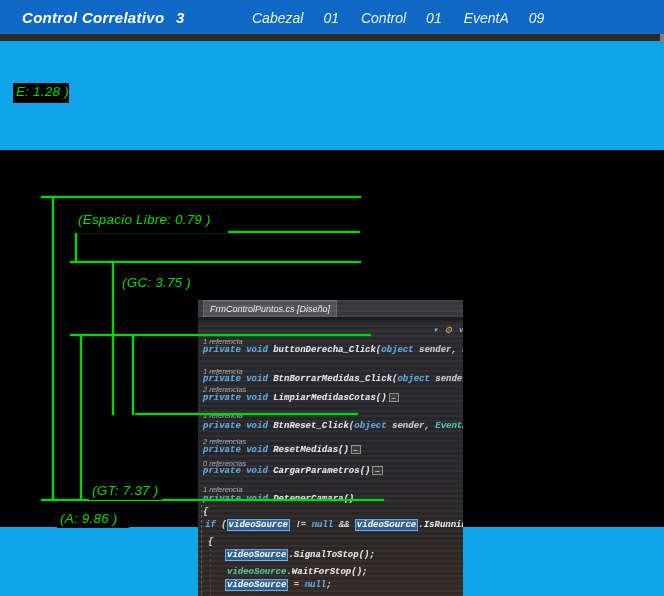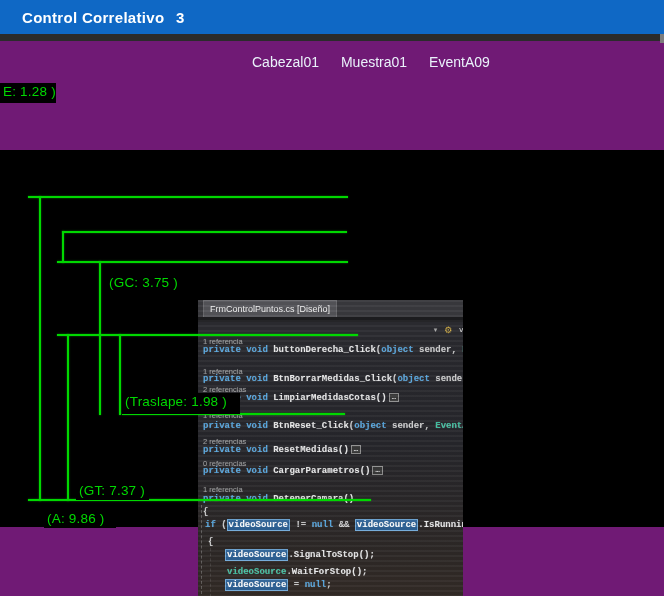"Control Correlativo" #app { background: #701a75 -> #0ea5e9; font-style: none -> italic }
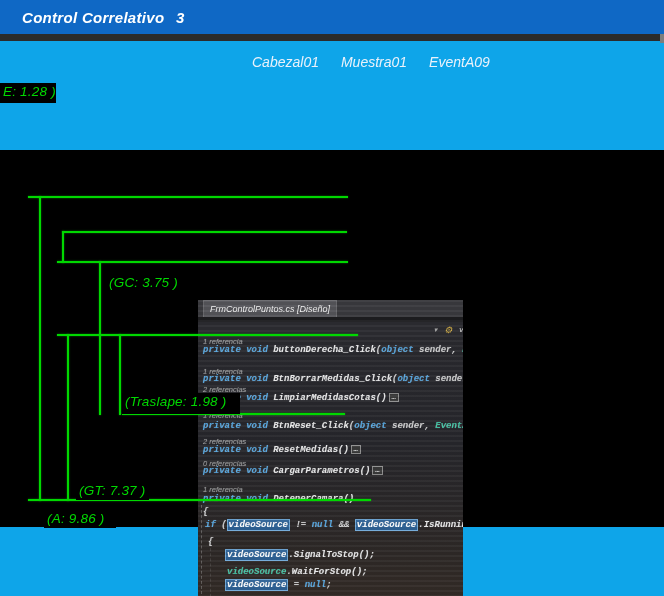"Cabezal" .hdr-nav .nav-item { gap: none -> 20px; margin-top: 44px -> none }
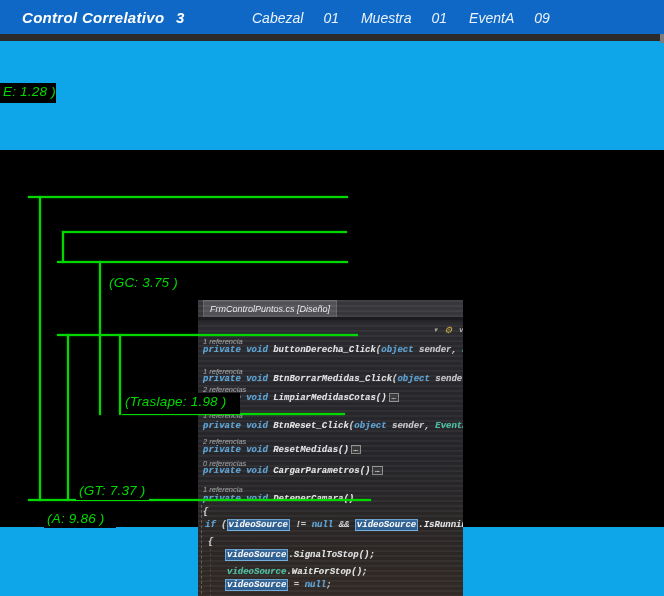"Muestra" span { text: Muestra -> Control }
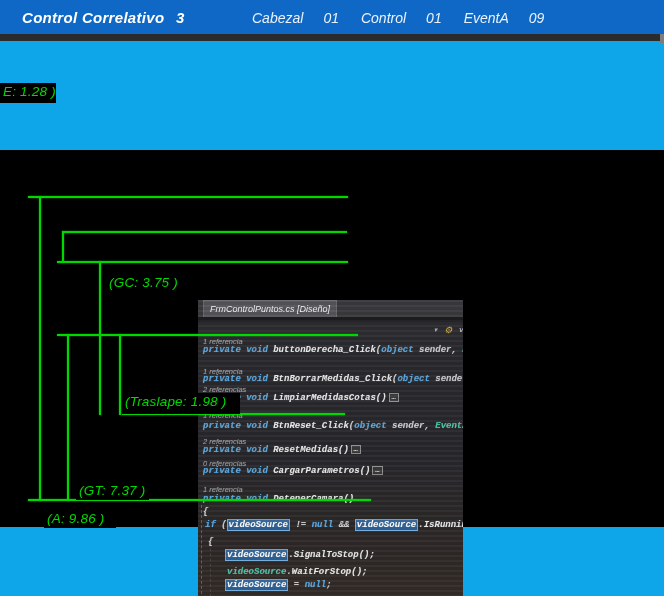"E: 1.28 )" div { margin-left: none -> 13px }
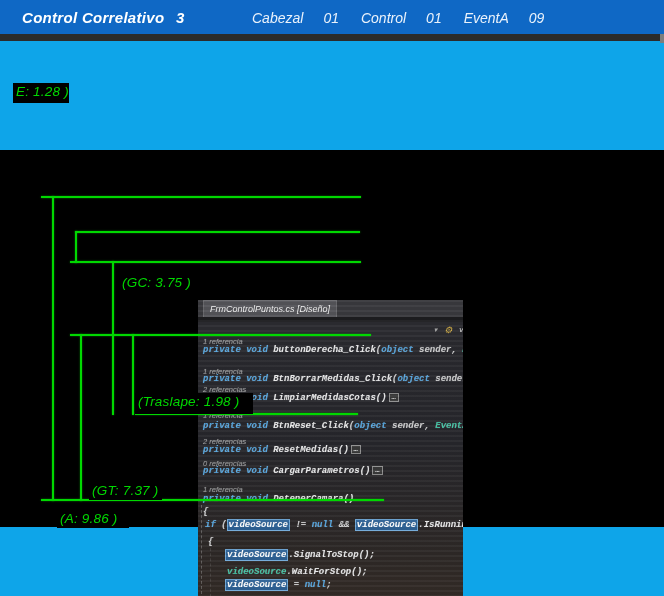"(Espacio Libre: 0.79 )" div.glabel { html: none -> <div>(Espacio Libre: 0.79 )</div> }
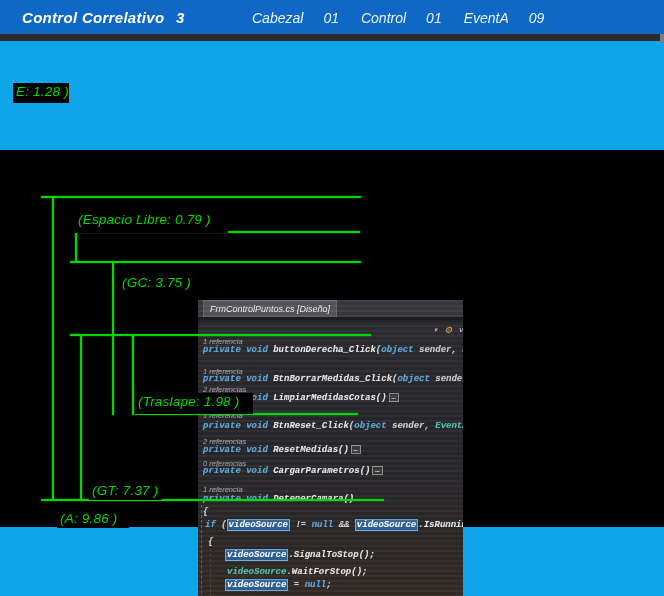"(Traslape: 1.98 )" div.glabel { html: <div>(Traslape: 1.98 )</div> -> none }
